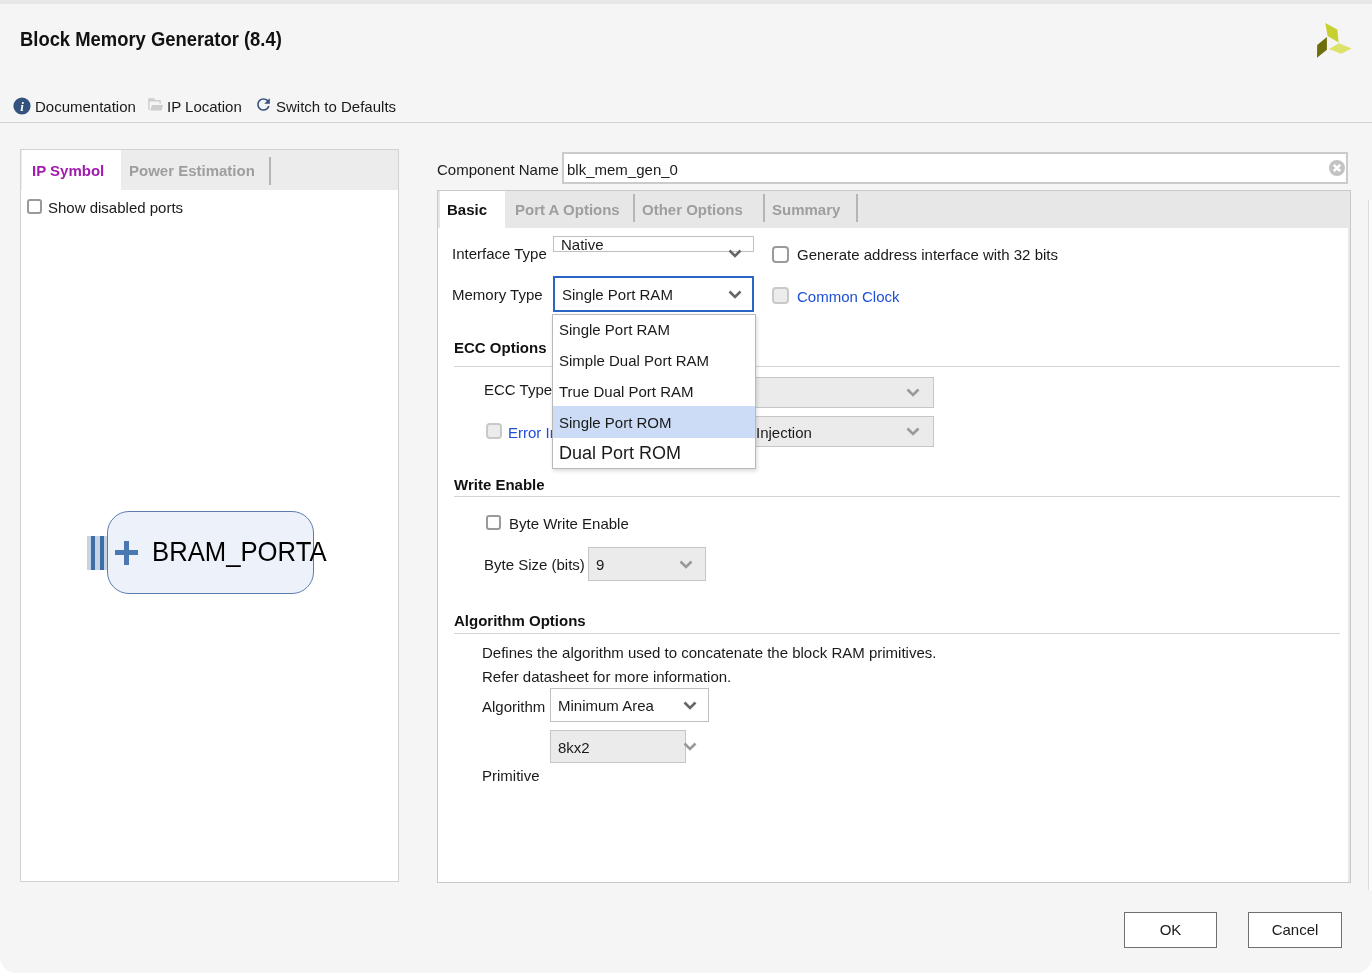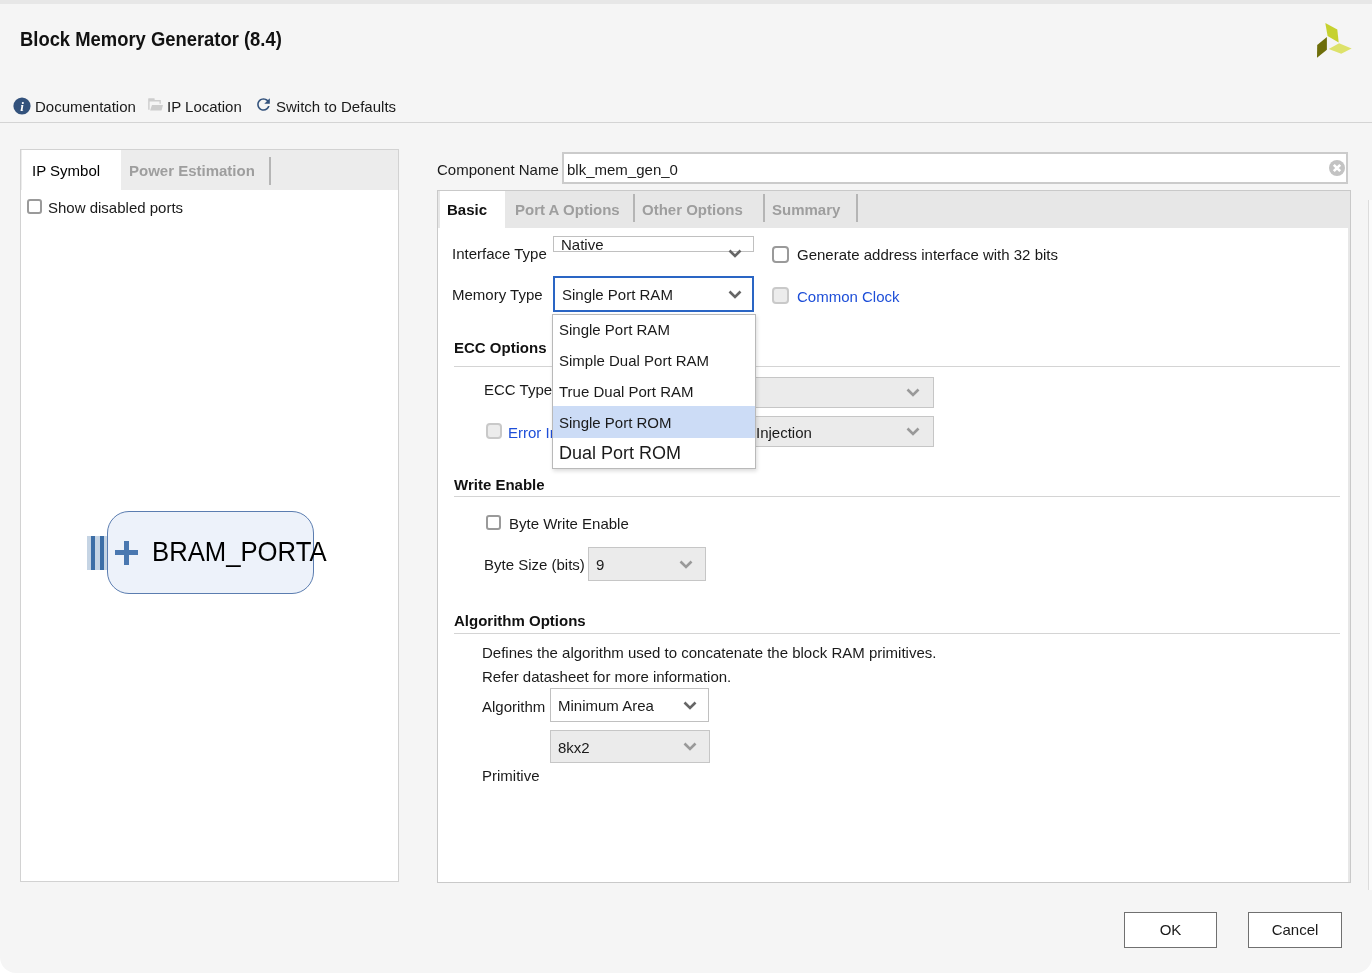"IP Symbol" div.abs { color: #000000 -> #a21caf; font-weight: normal -> bold }
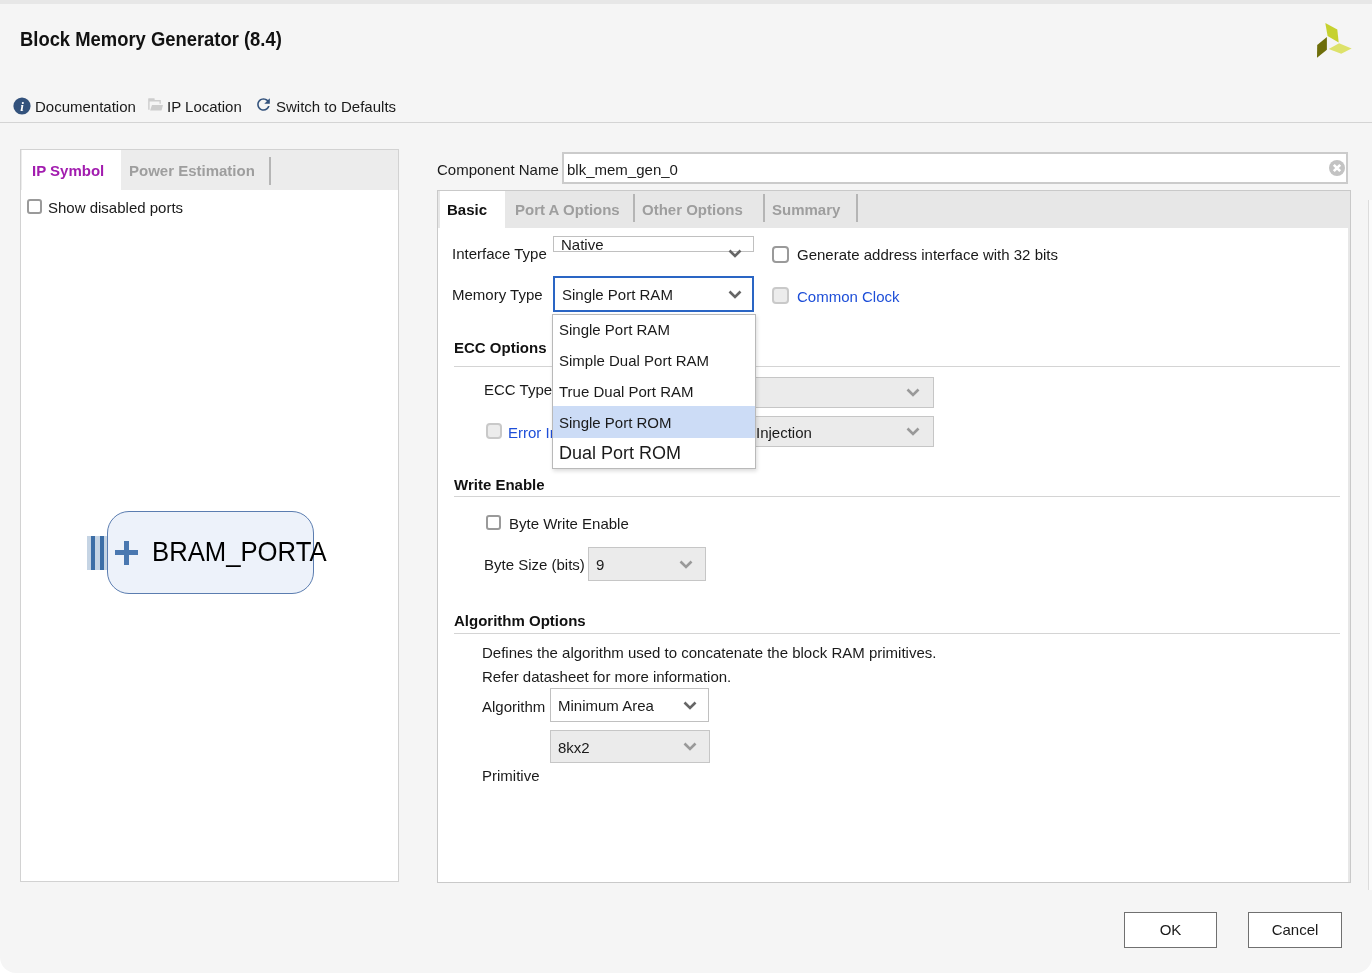"8kx2" div.seld { width: 160px -> 136px }
